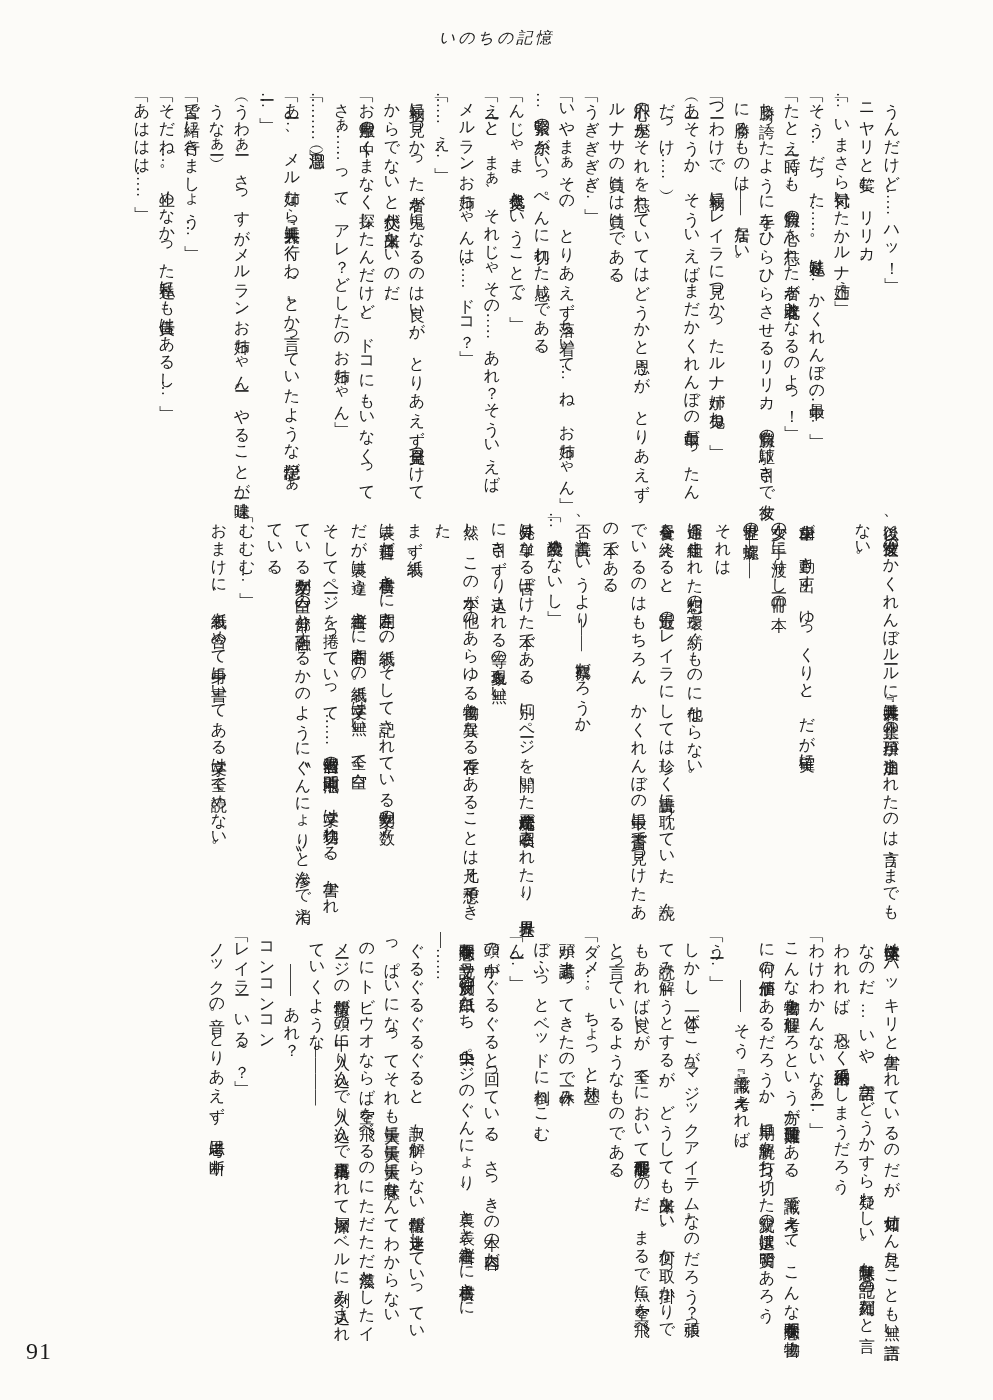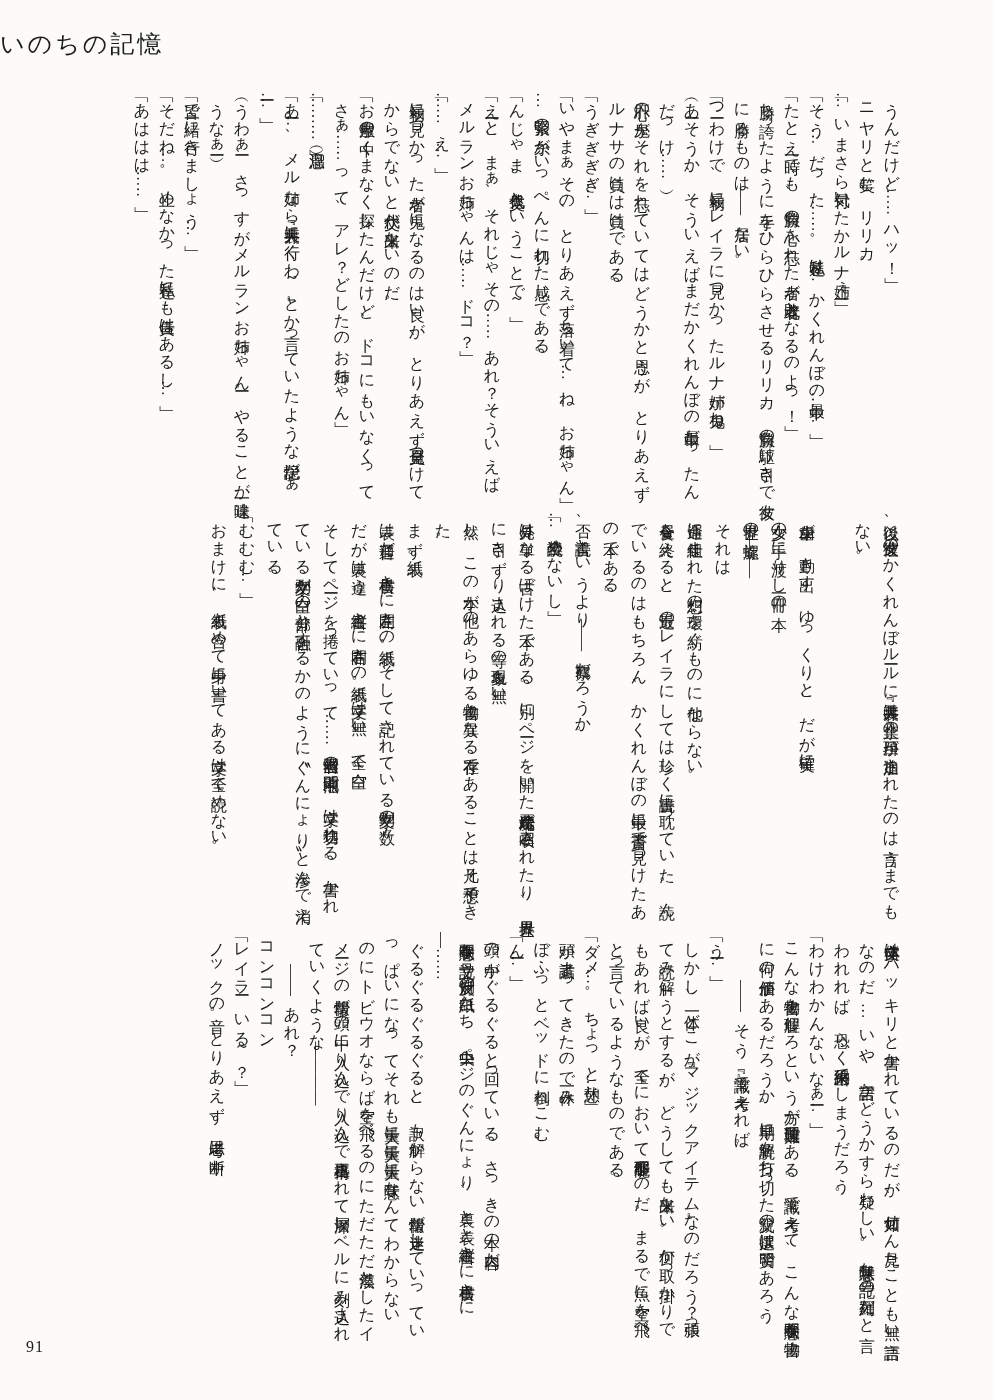"いのちの記憶" .page-title { font-size: 24px -> 16px; font-style: none -> italic; text-align: none -> center }
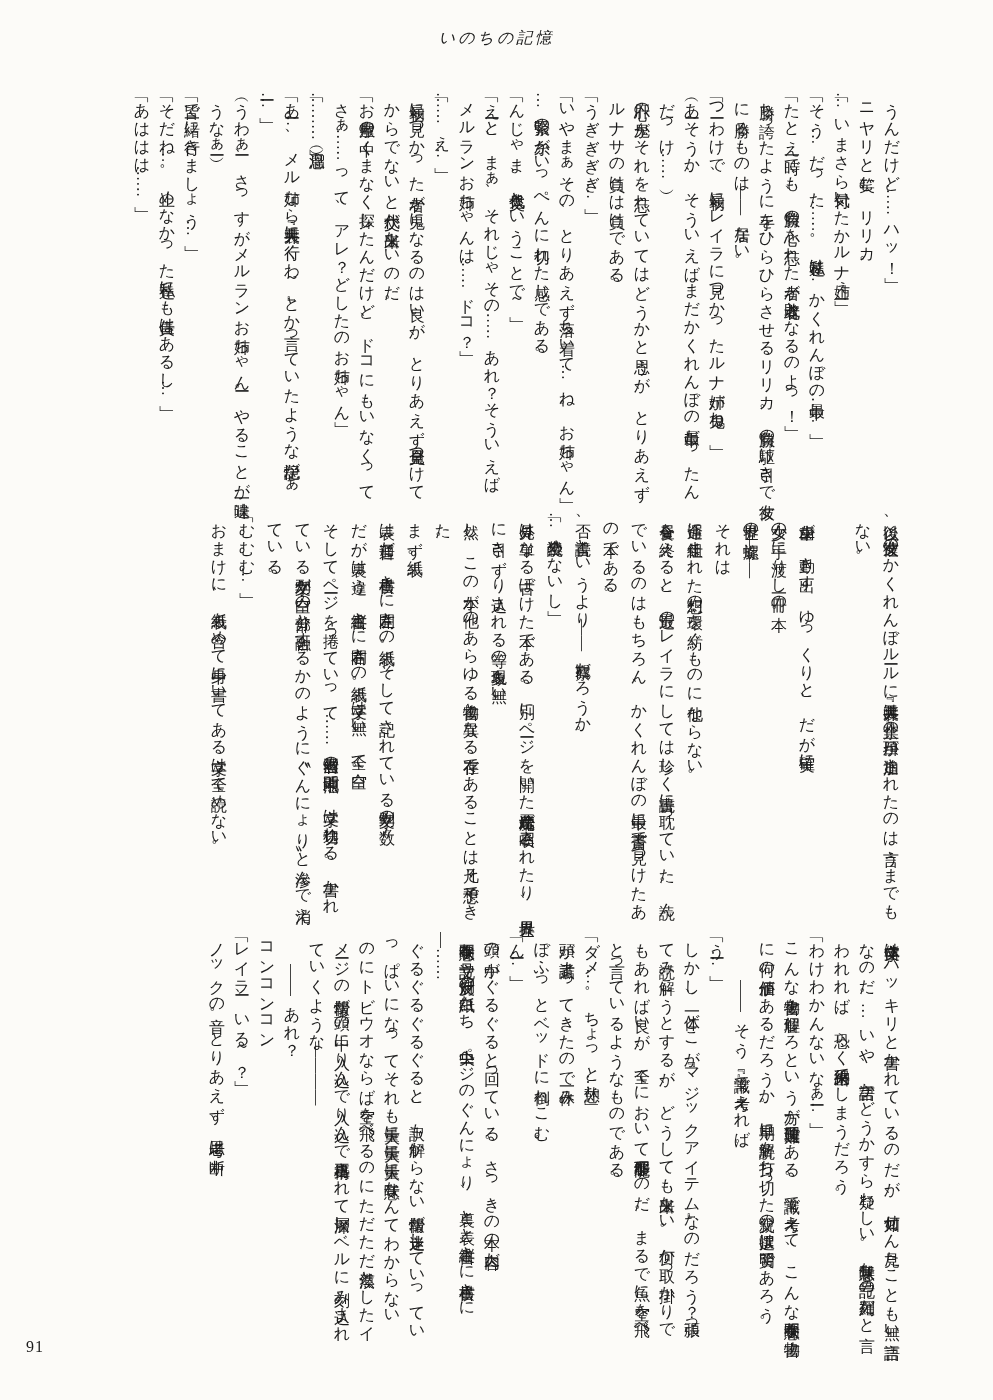"91" .page-number { font-size: 16px -> 24px }
